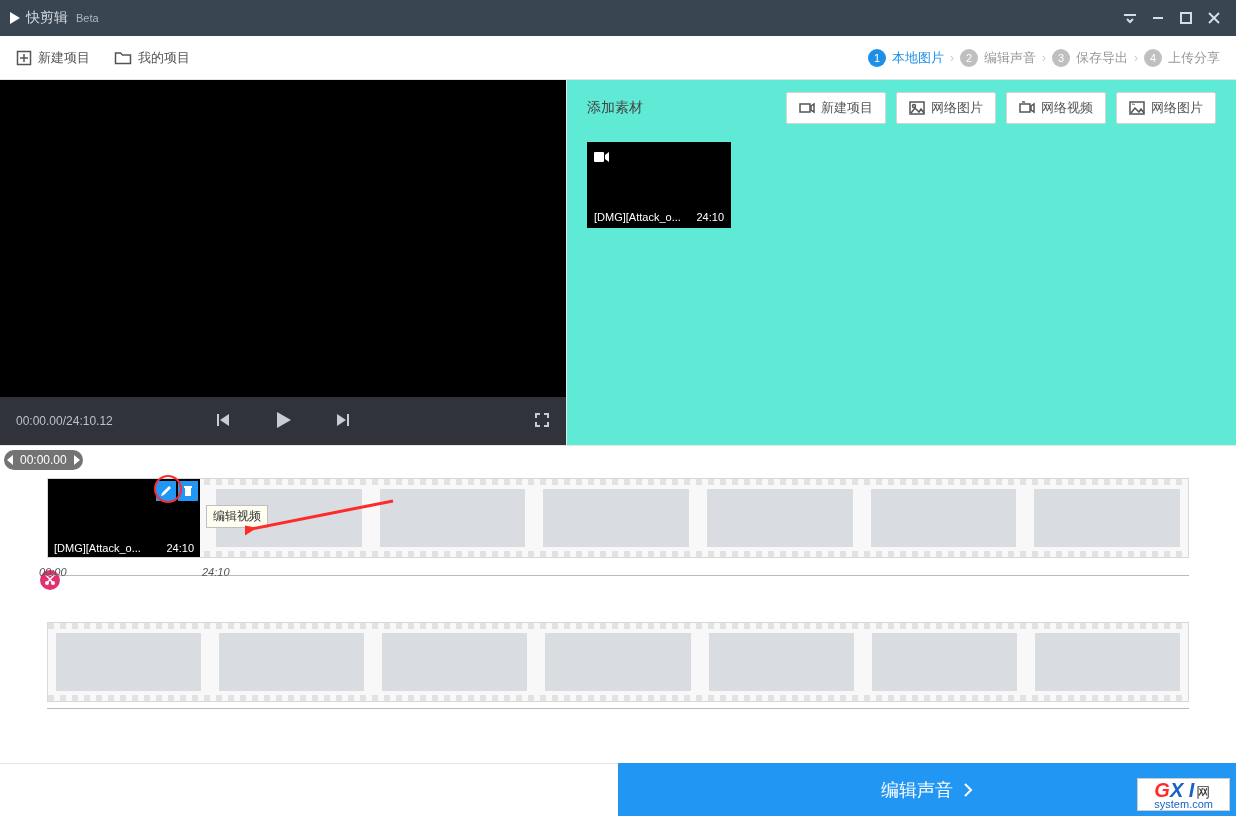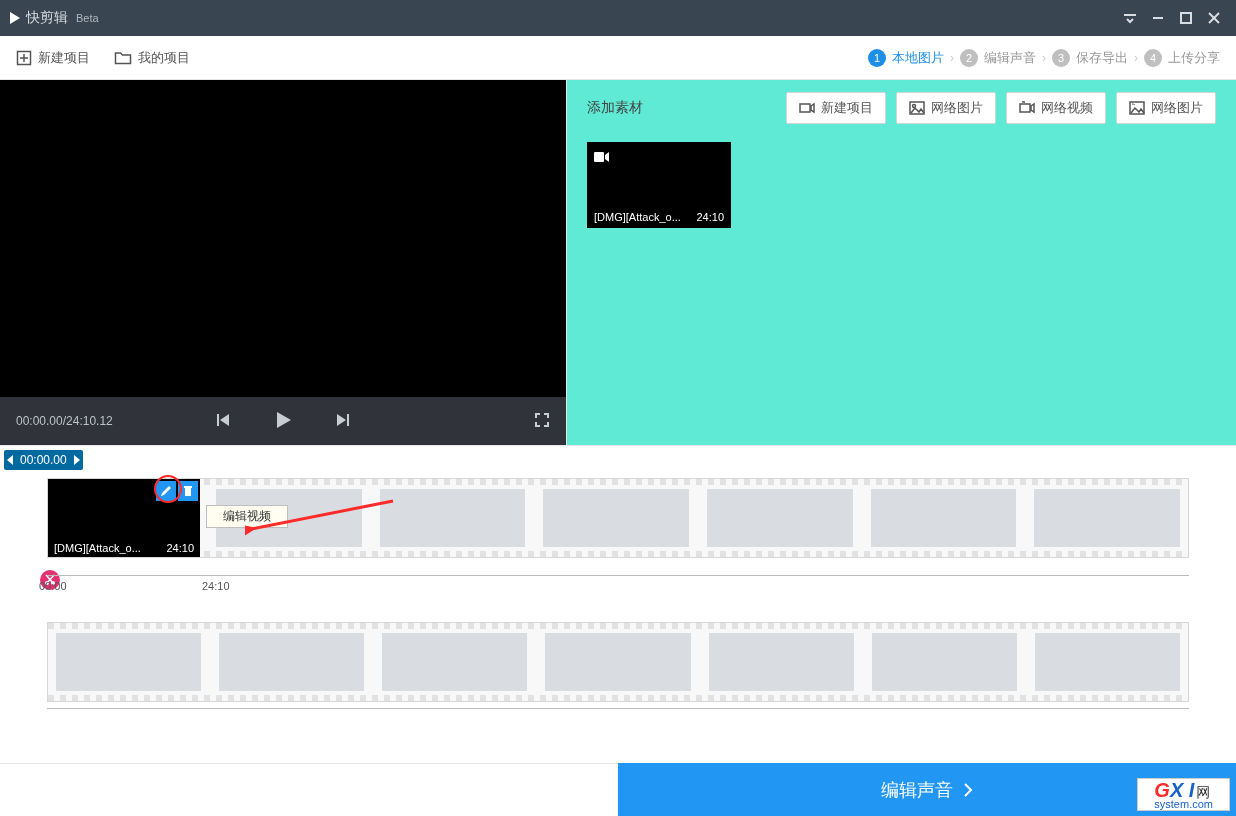"00:00.00" .time-flag { background: #0369a1 -> #737373; border-radius: 2px -> 10px }
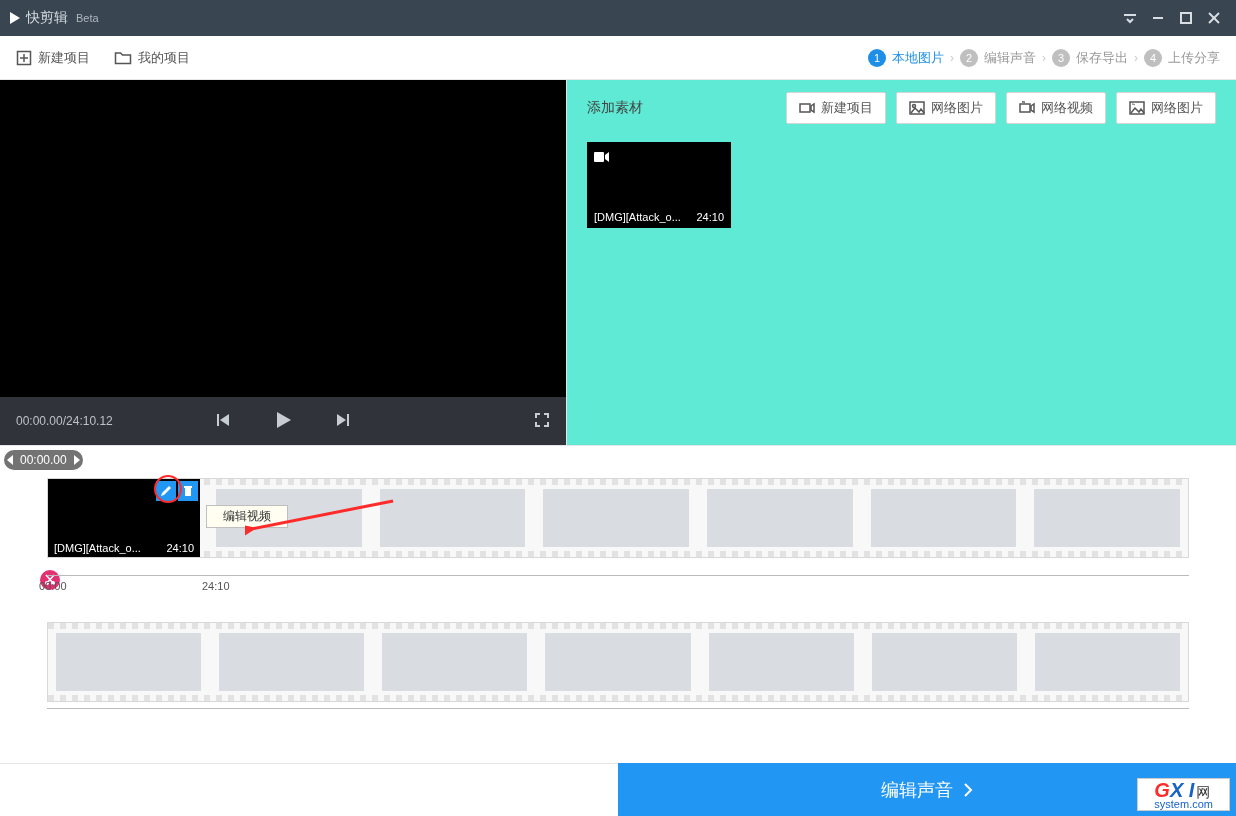"编辑视频" .tooltip { padding: 2px 16px -> 2px 6px }
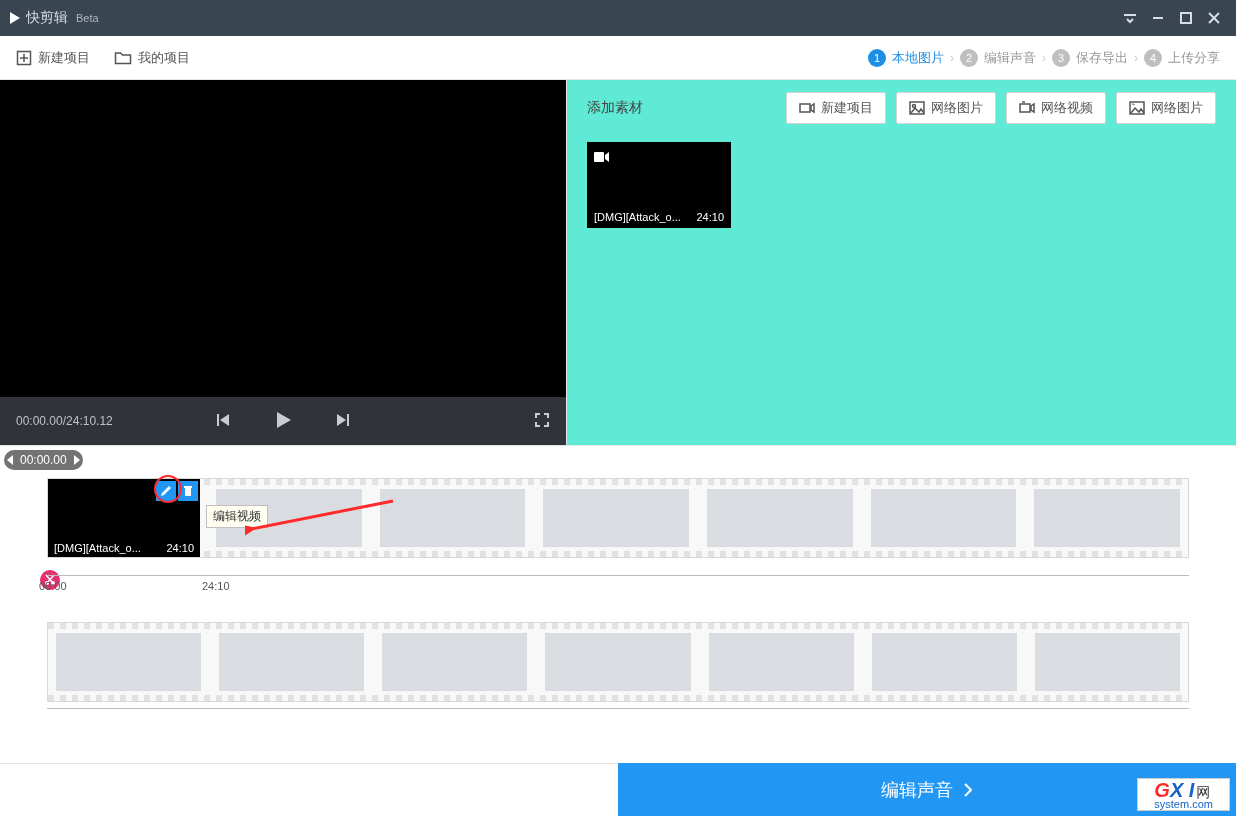"00:00" .time-axis .tick { font-style: none -> italic; top: 18px -> 4px }
